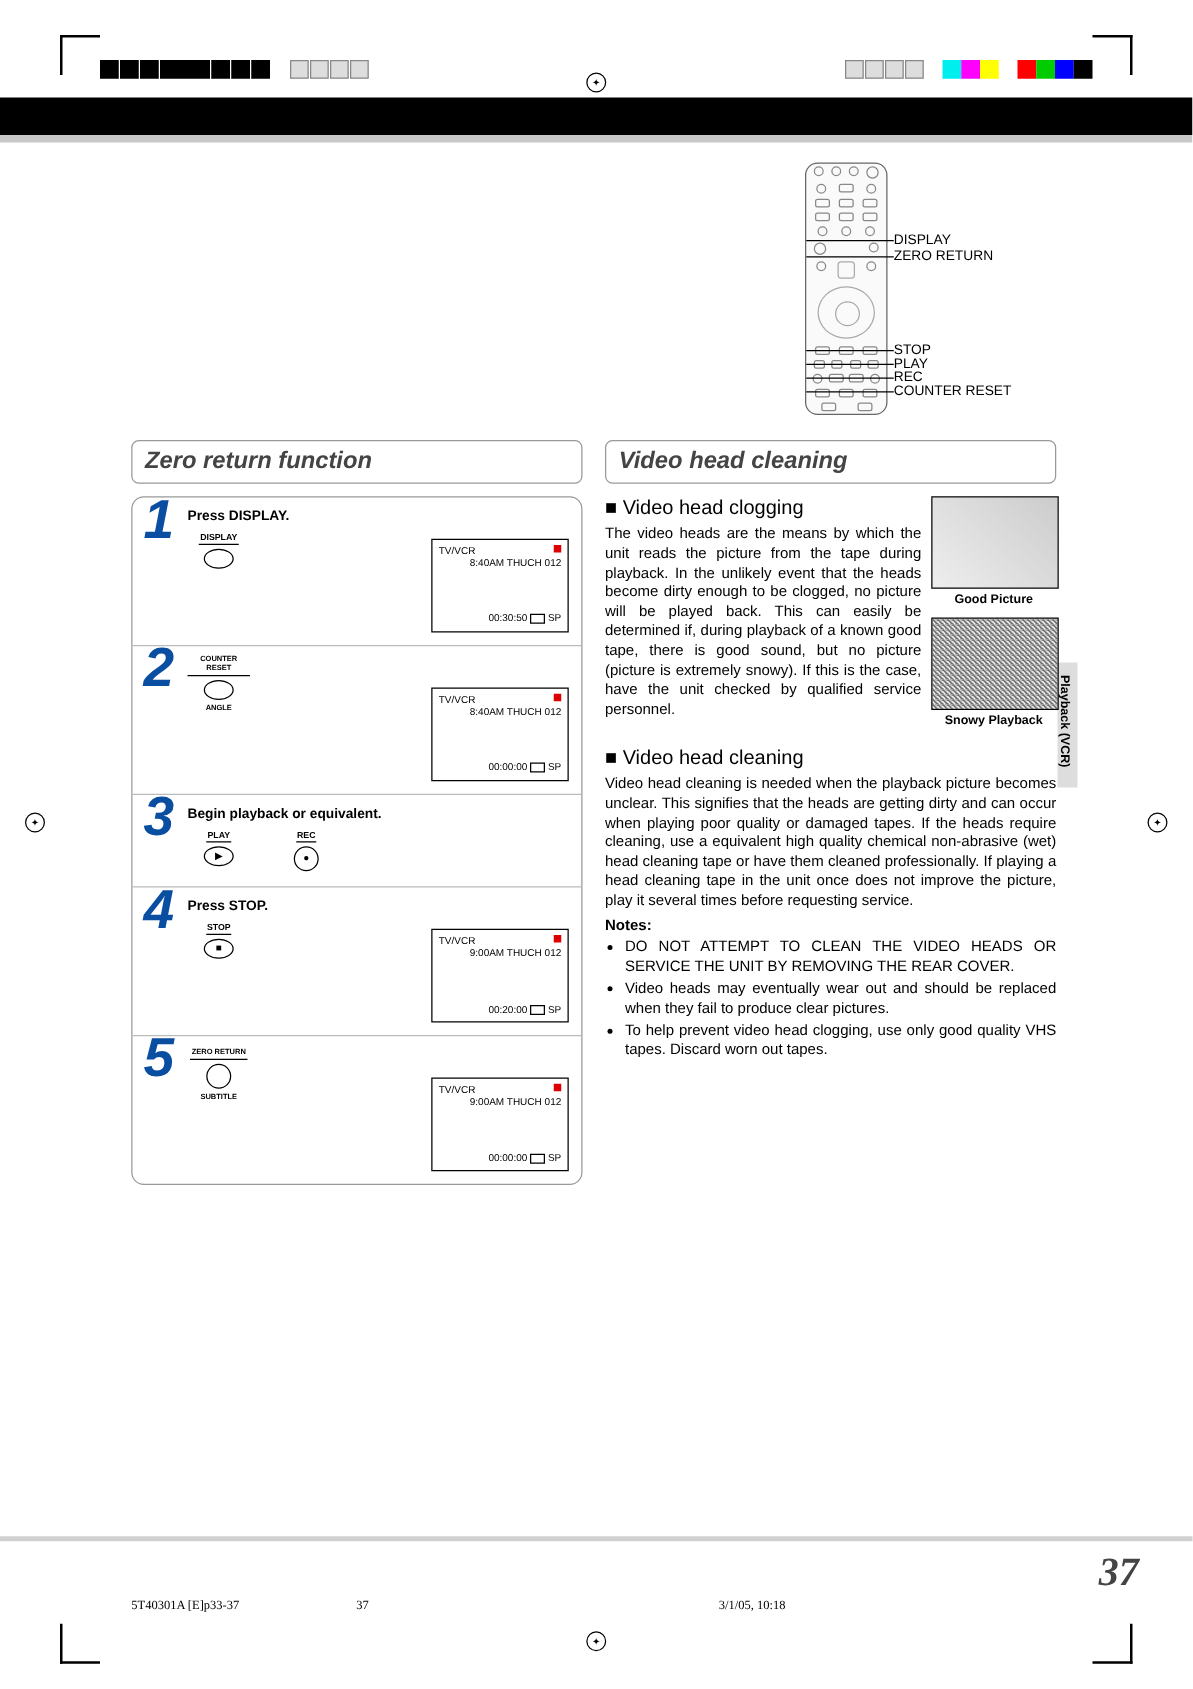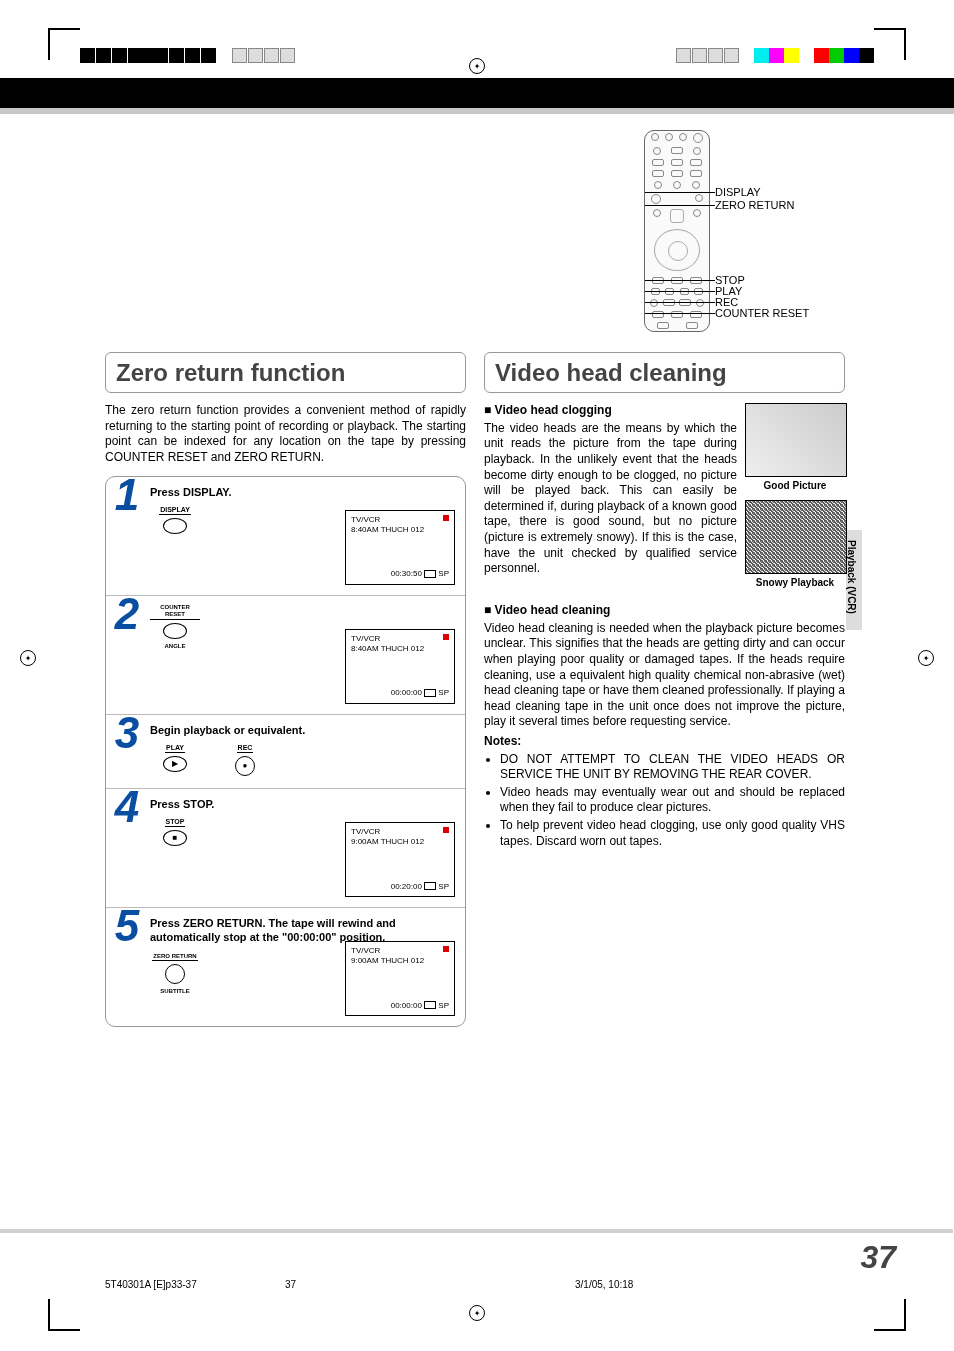"Zero return function" .section-hdr { font-size: 24px -> 19px; font-style: none -> italic }
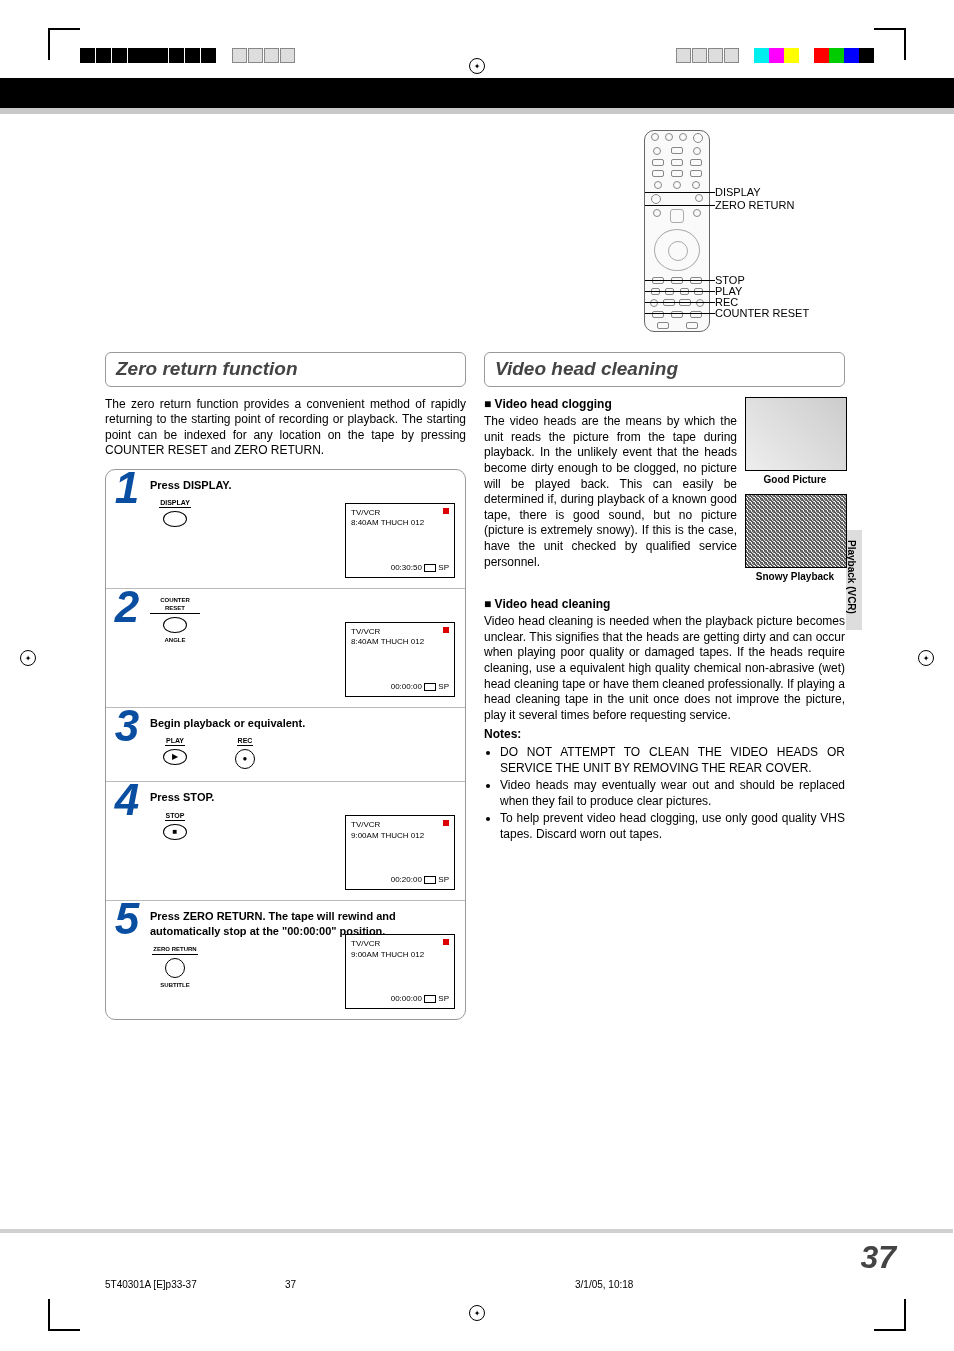"The zero return function provides" div.intro { html: <div>The zero return function provides a convenient method of rapidly returning to the starting point of recording or playback. The starting point can be indexed for any location on the tape by pressing COUNTER RESET and ZERO RETURN.</div> -> none }
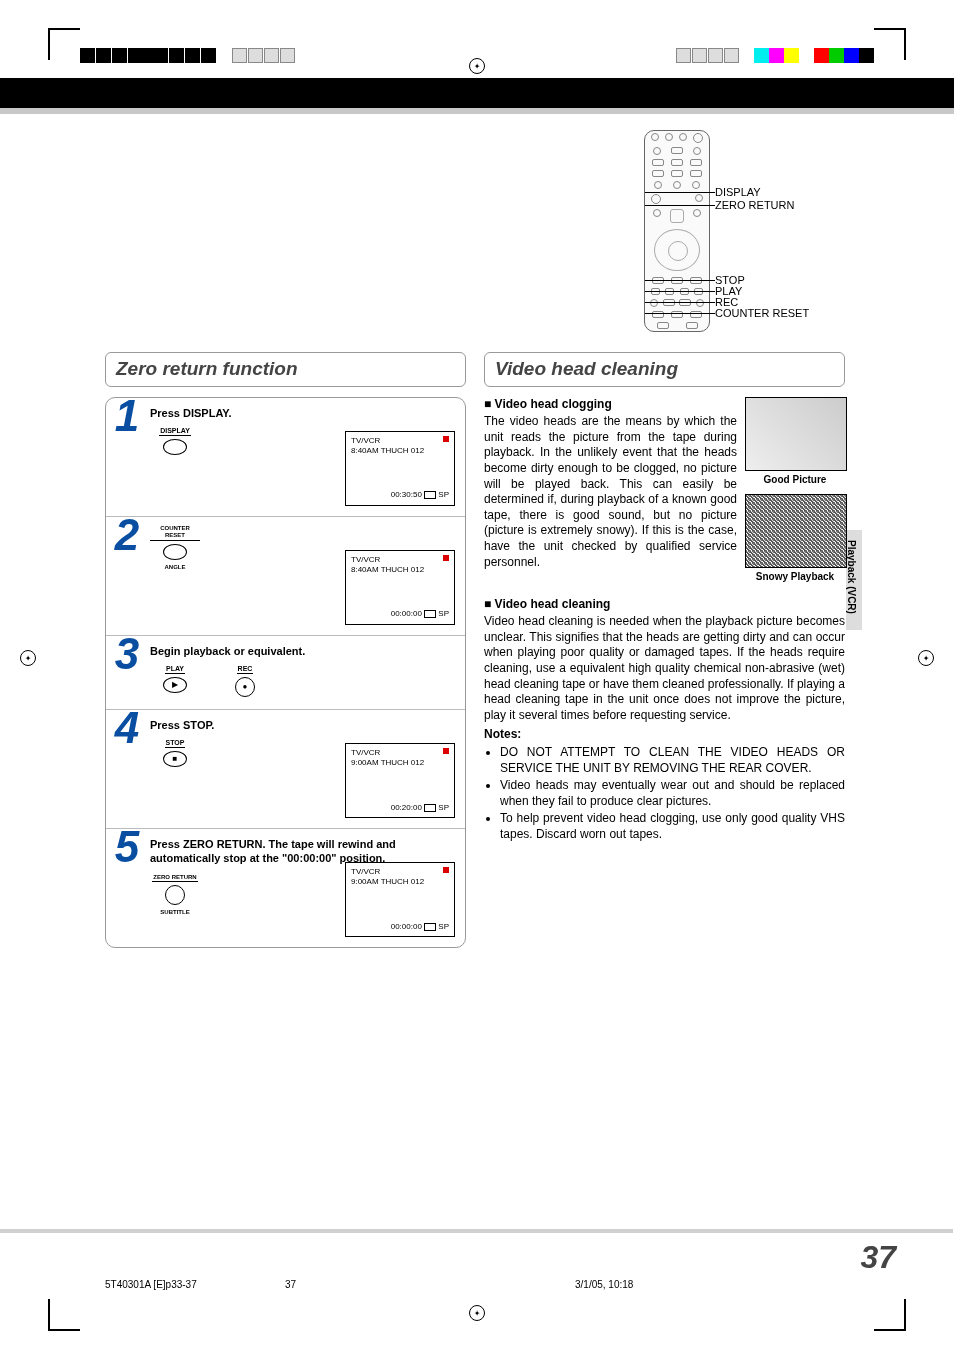"Video head clogging" .sub-hdr { font-size: 12px -> 16px; font-weight: bold -> normal }
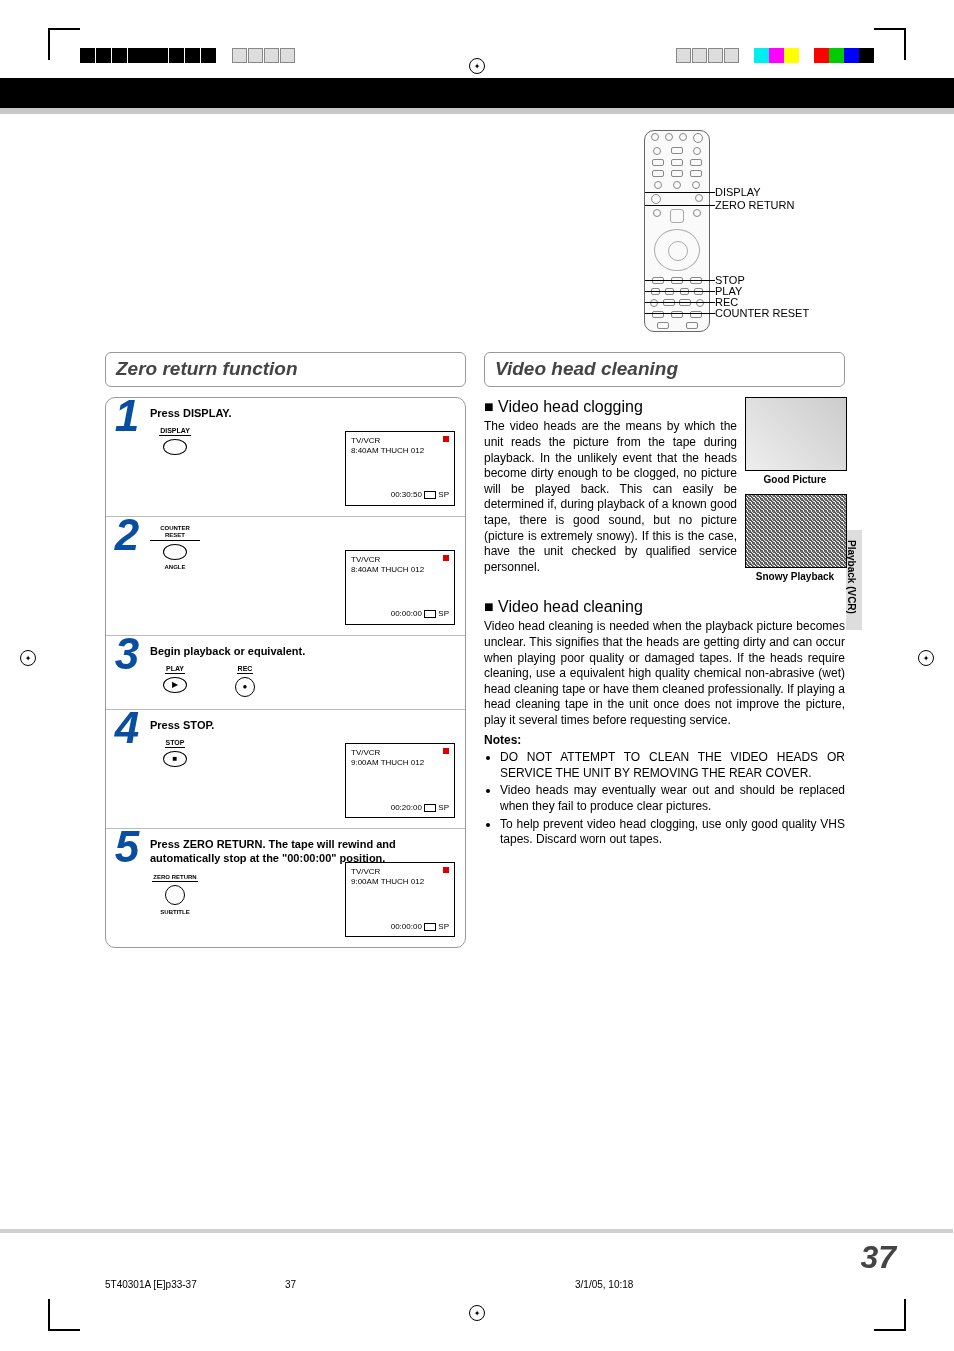"8:40AM THU" .screen .time { justify-content: flex-start -> flex-end }
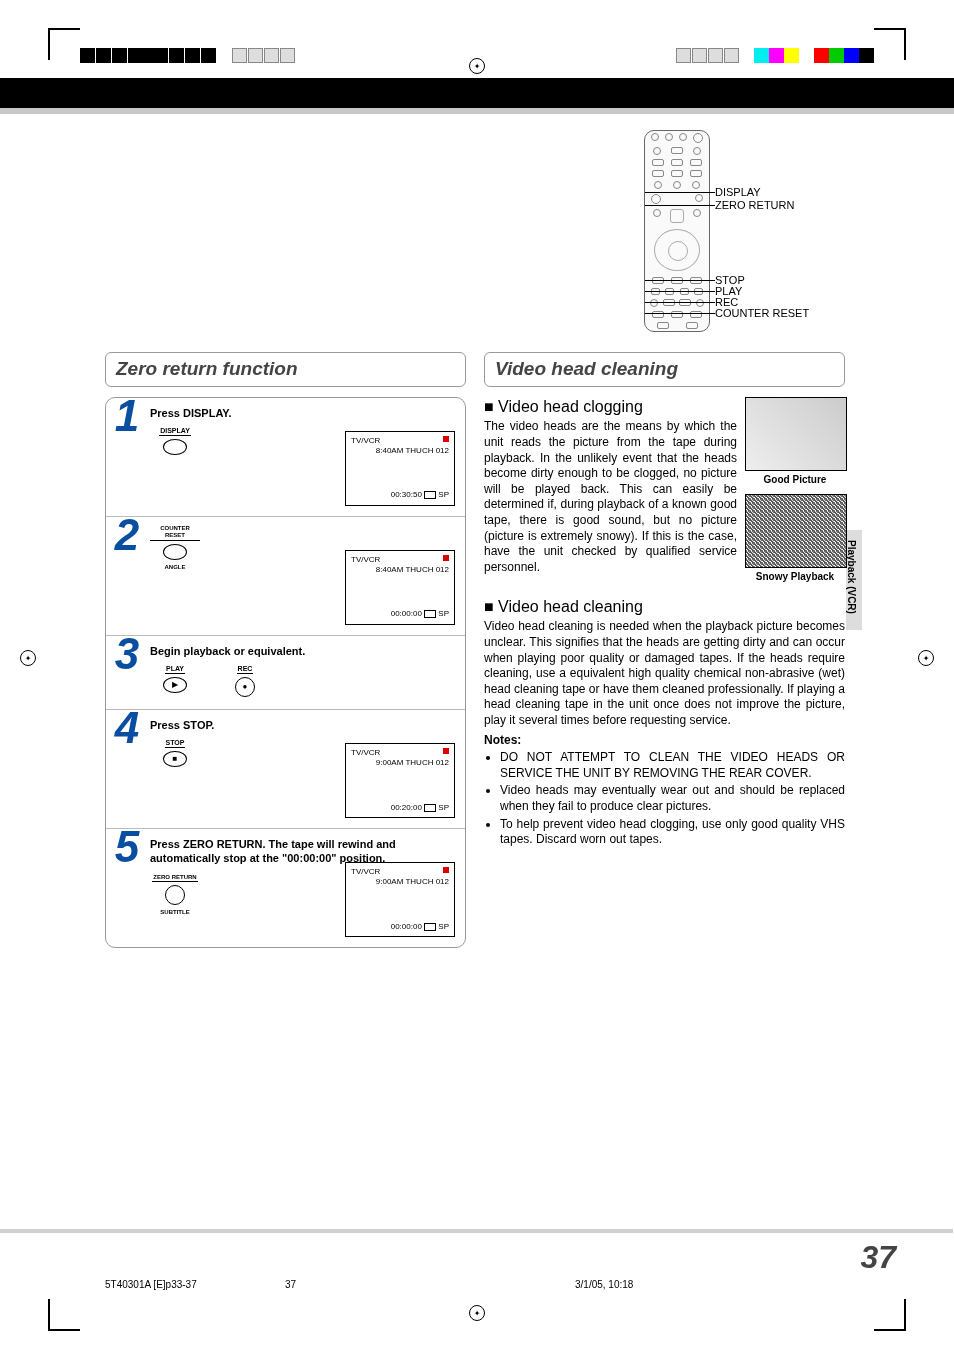"Press ZERO RETURN. The tape" div.step-inst { html: <div>Press ZERO RETURN. The tape will rewind and automatically stop at the "00:00:00" position.</div> -> none }
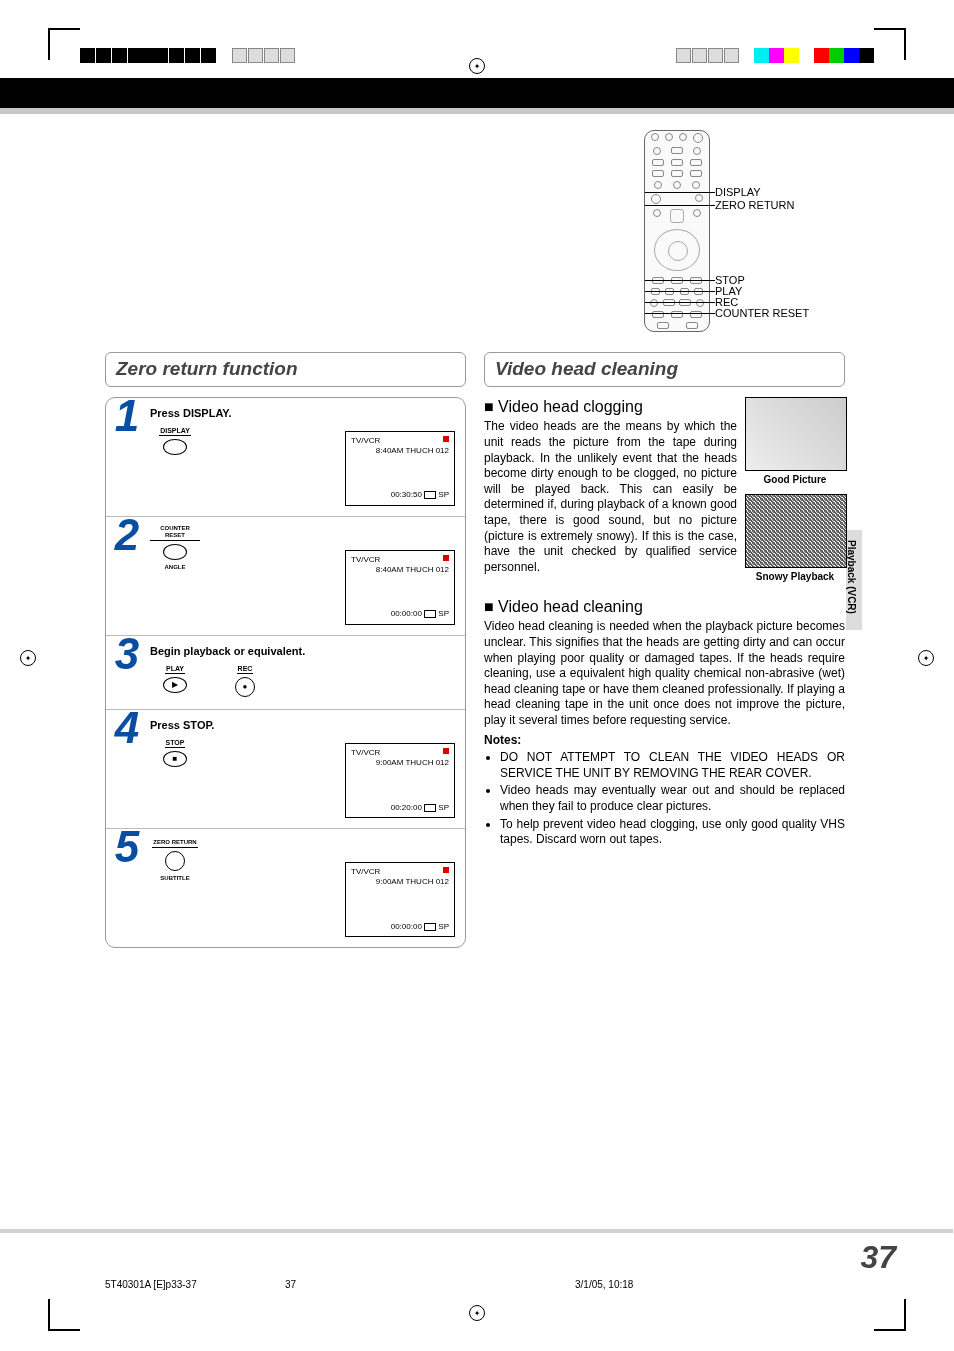"37" .footer { font-family: none -> Liberation Serif, serif; right: 106px -> 91px }
